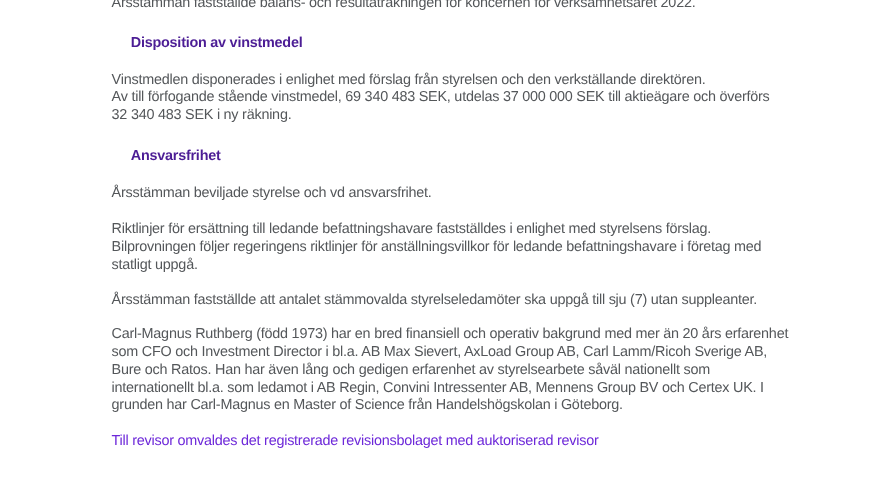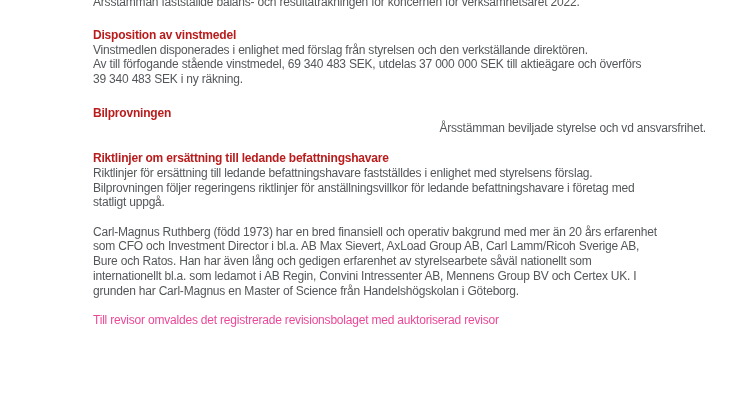"Disposition av vinstmedel" .doc-heading { color: #b91c1c -> #4c1d95; margin: 0 -> 16px }
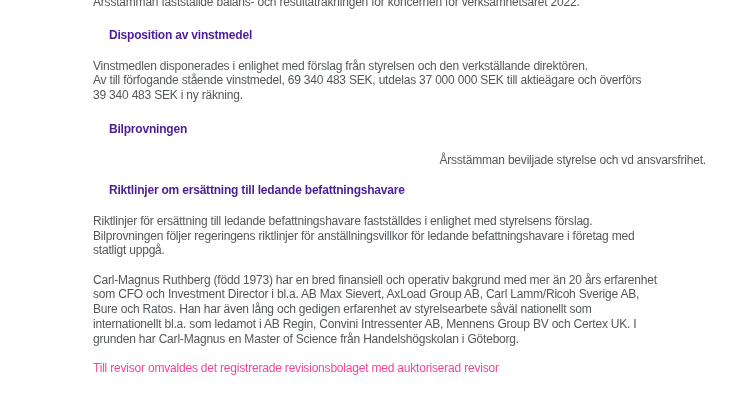"Vinstmedlen disponerades i enlighet med" p.doc-text { text: 39 340 483 -> 32 340 483 }
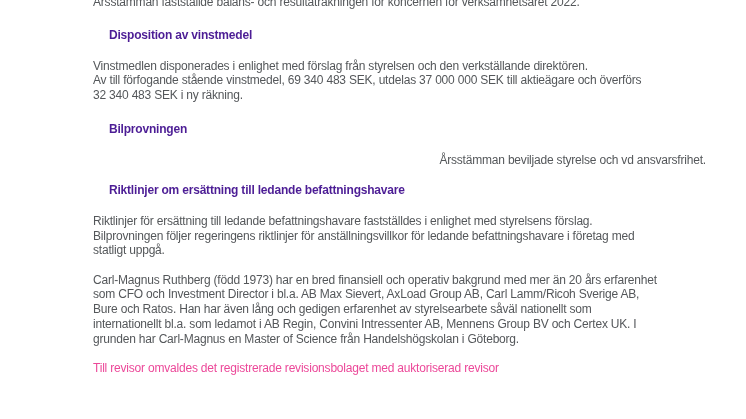"Bilprovningen" h2.doc-heading { text: Bilprovningen -> Ansvarsfrihet }
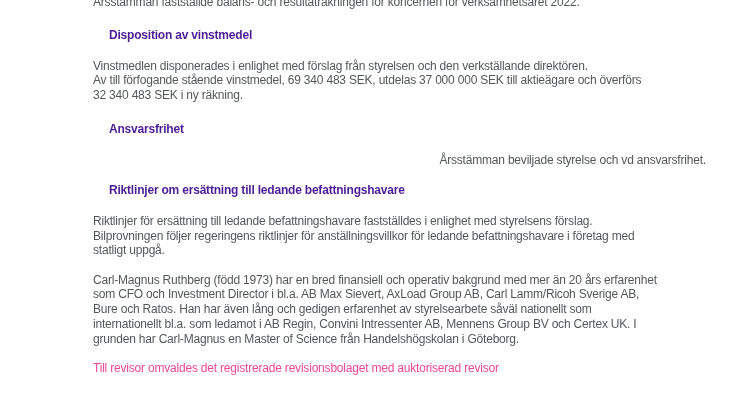"Årsstämman beviljade styrelse och vd" .mb-md { text-align: right -> none }
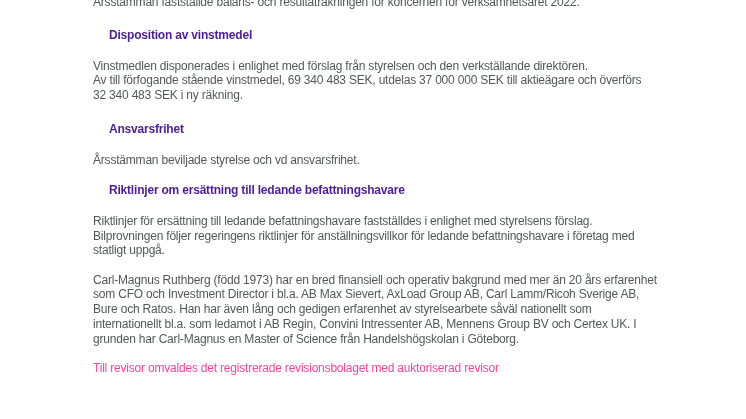"Riktlinjer om ersättning till ledande" h2.doc-heading { html: <h2>Riktlinjer om ersättning till ledande befattningshavare</h2> -> none }
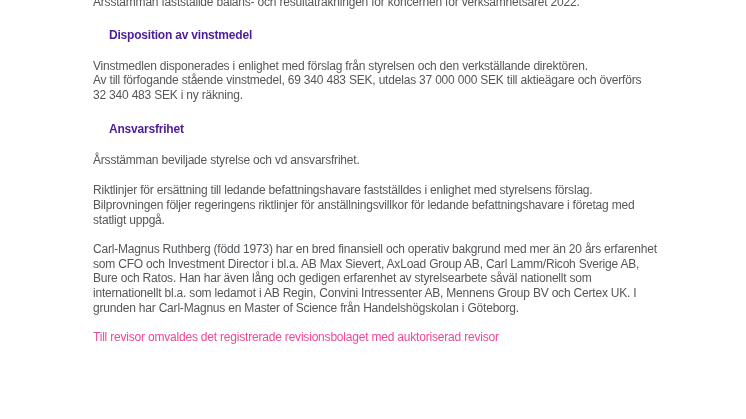"Årsstämman fastställde att antalet" p.doc-text { html: none -> <p>Årsstämman fastställde att antalet stämmovalda styrelseledamöter ska uppgå till sju (7) utan suppleanter.</p> }
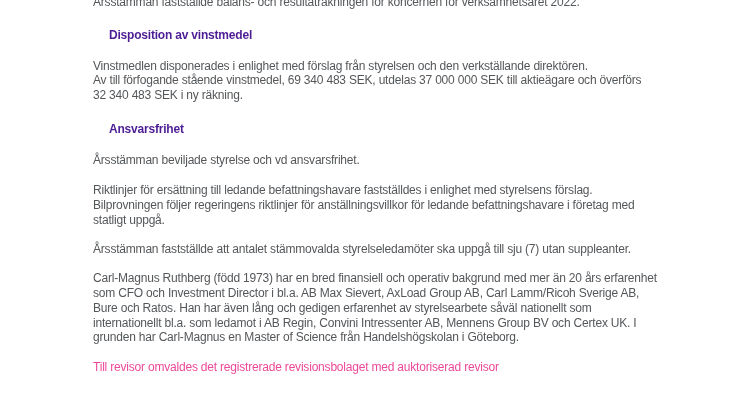"Till revisor omvaldes det registrerade" .clipped-line { color: #ec4899 -> #6d28d9 }
